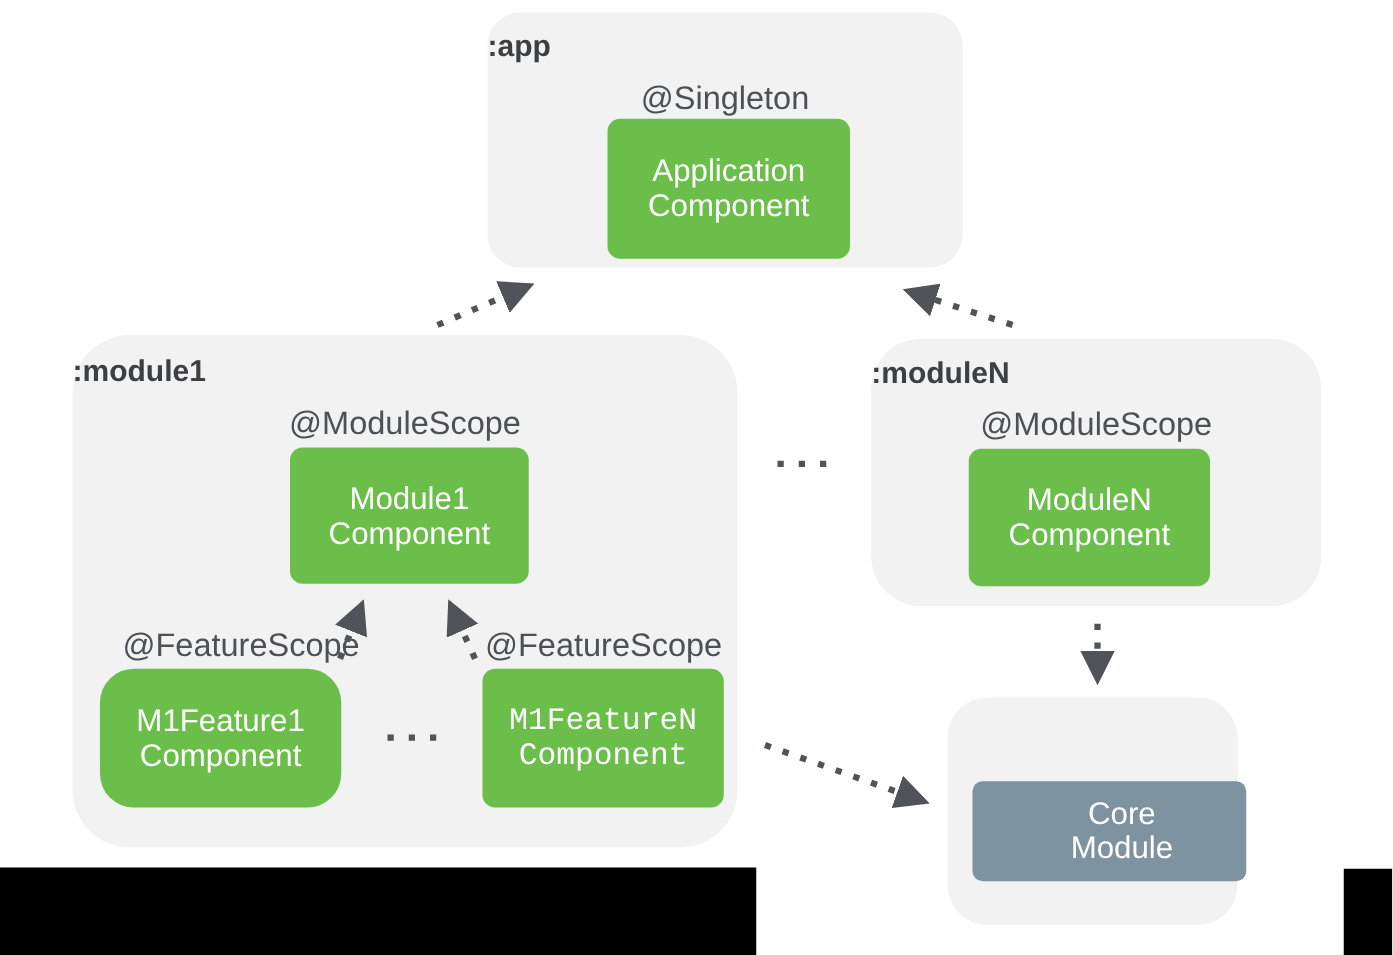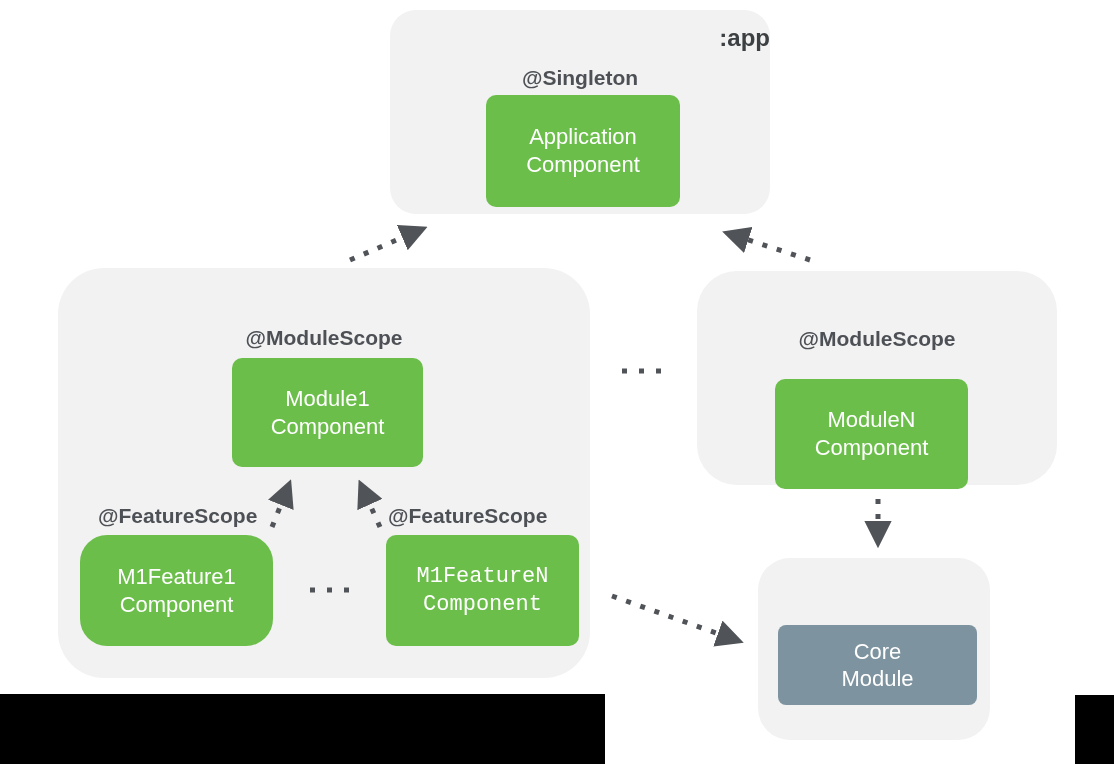":app" .group-title { left: 16px -> 0; text-align: right -> left }
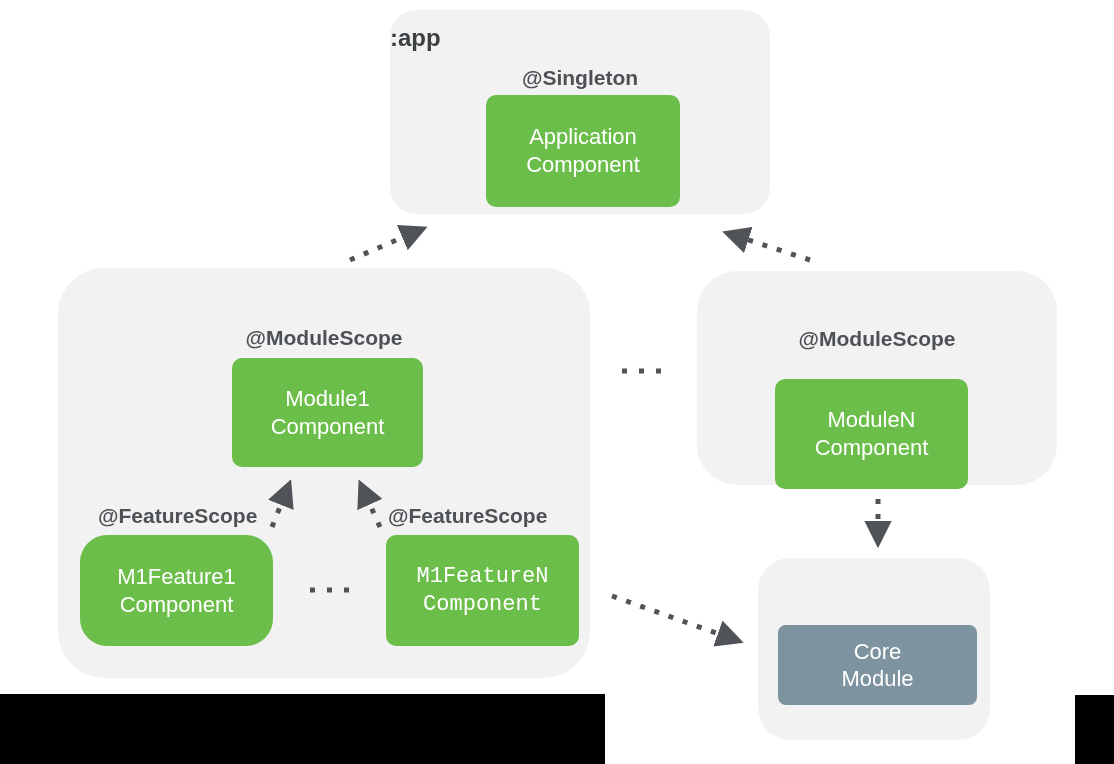"@Singleton" .scope-label { font-size: 21px -> 26px; font-weight: bold -> none }
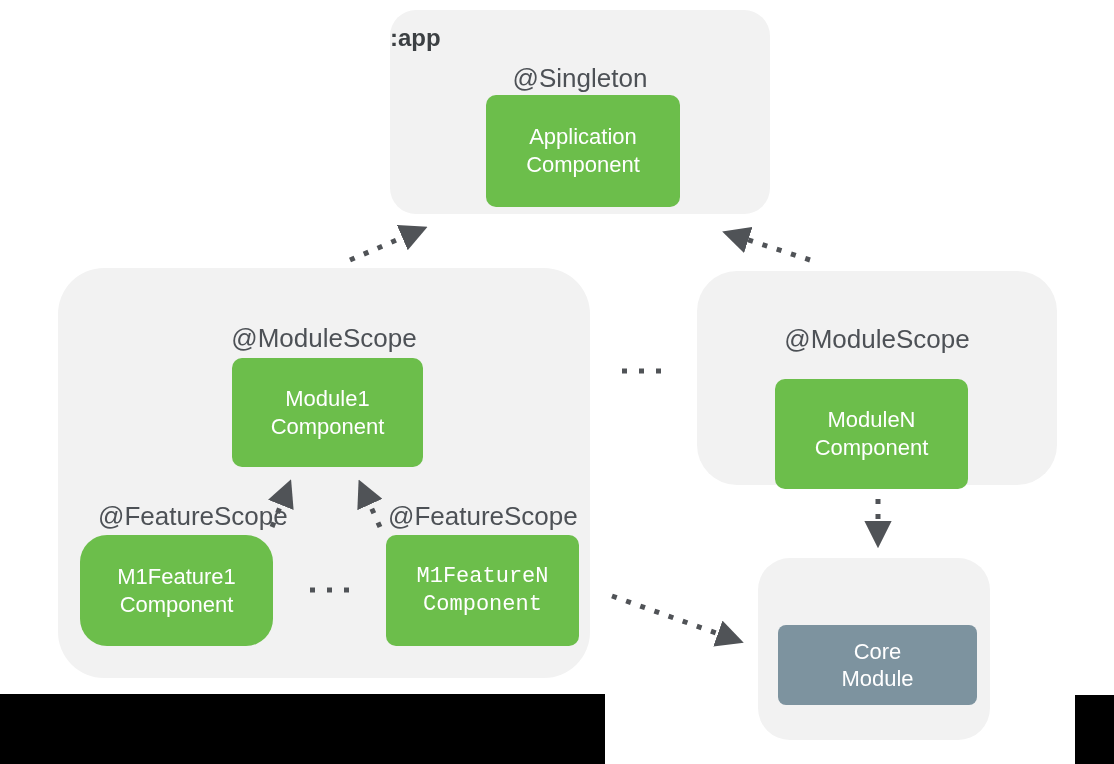"Application" .comp { font-size: 22px -> 25px }
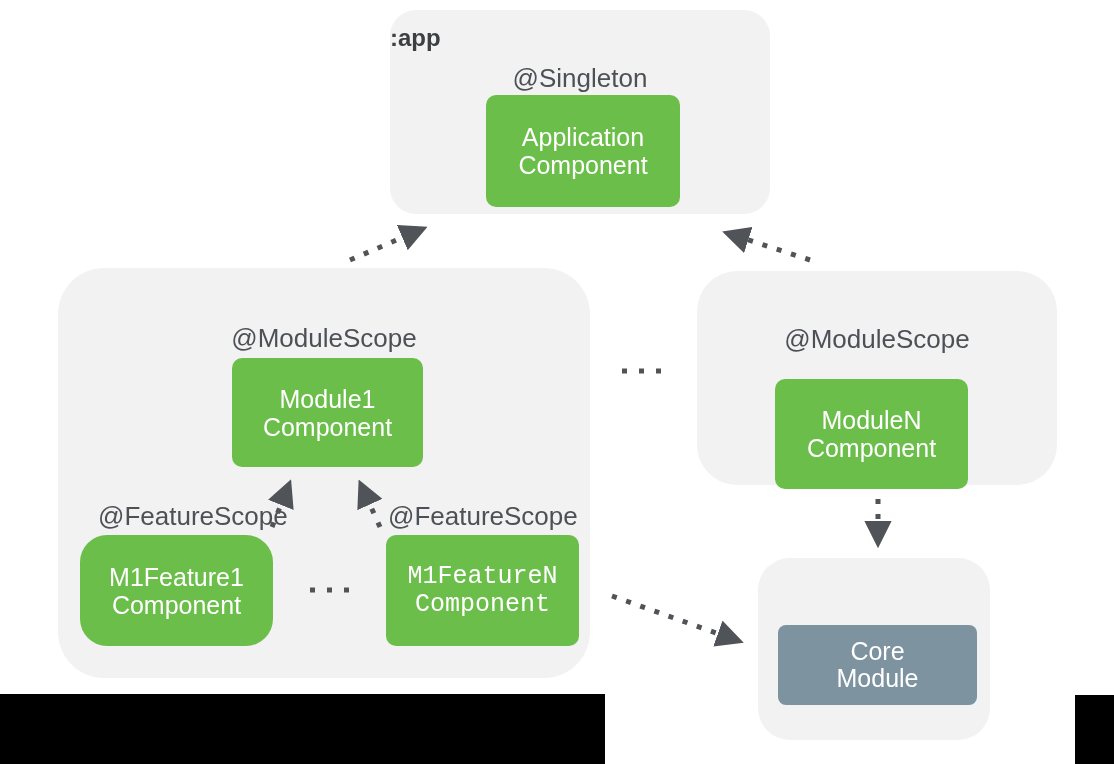":module1" div.group-title { html: none -> <div>:module1</div> }
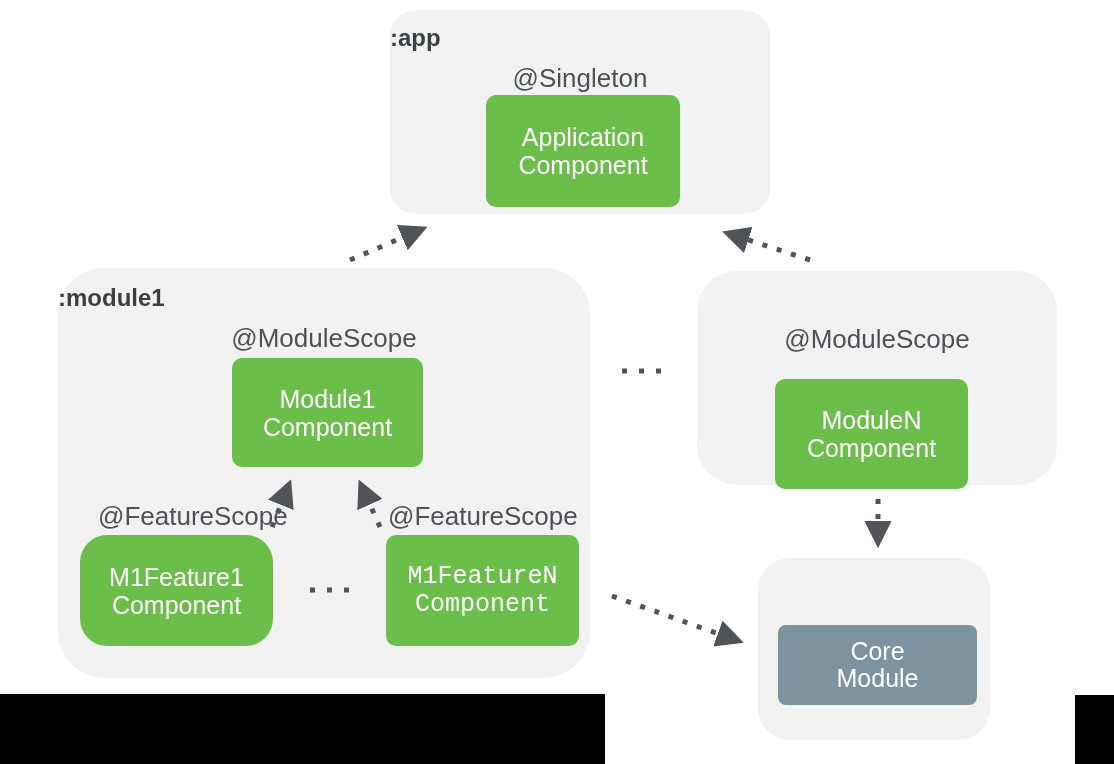":moduleN" div.group-title { html: none -> <div>:moduleN</div> }
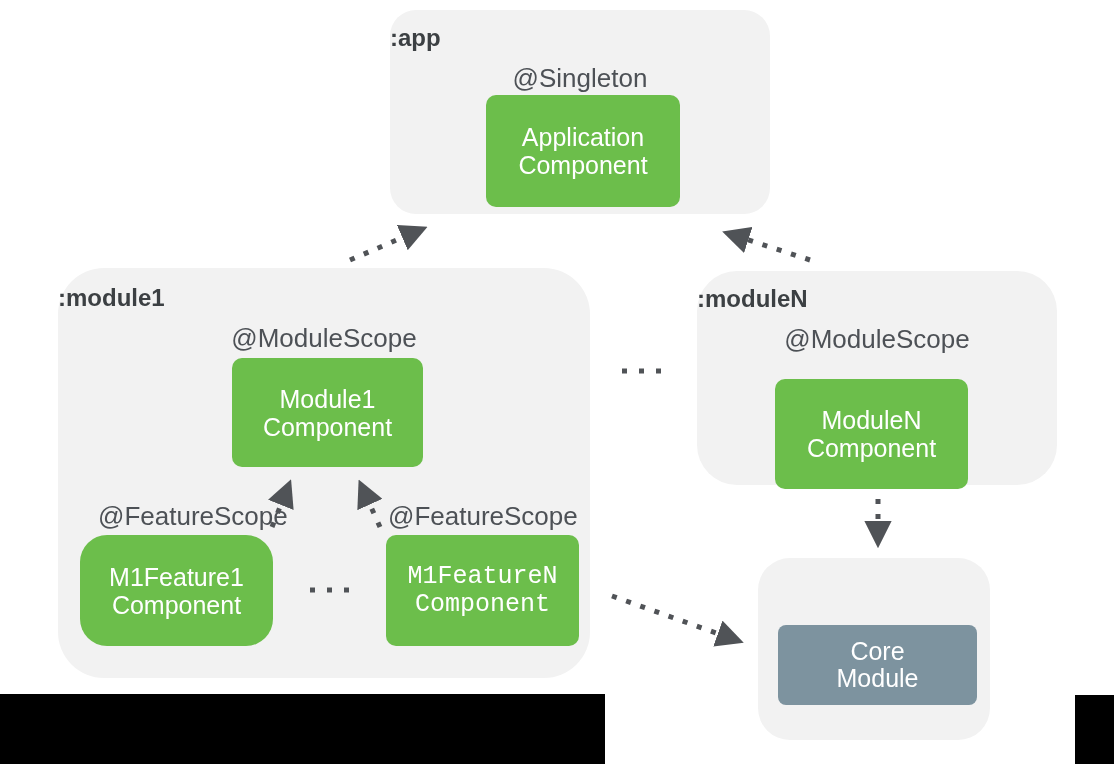"ModuleN" #moduleN-comp { top: 108px -> 88px }
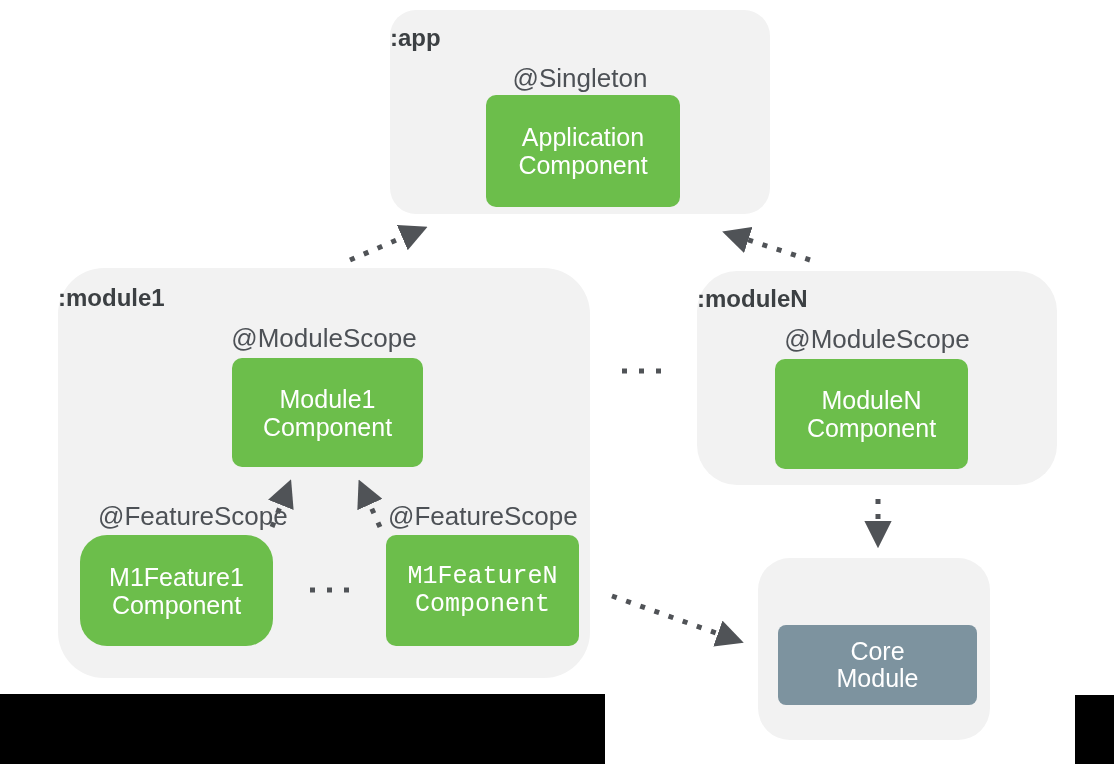"Core" .comp.core { padding-left: none -> 20px }
